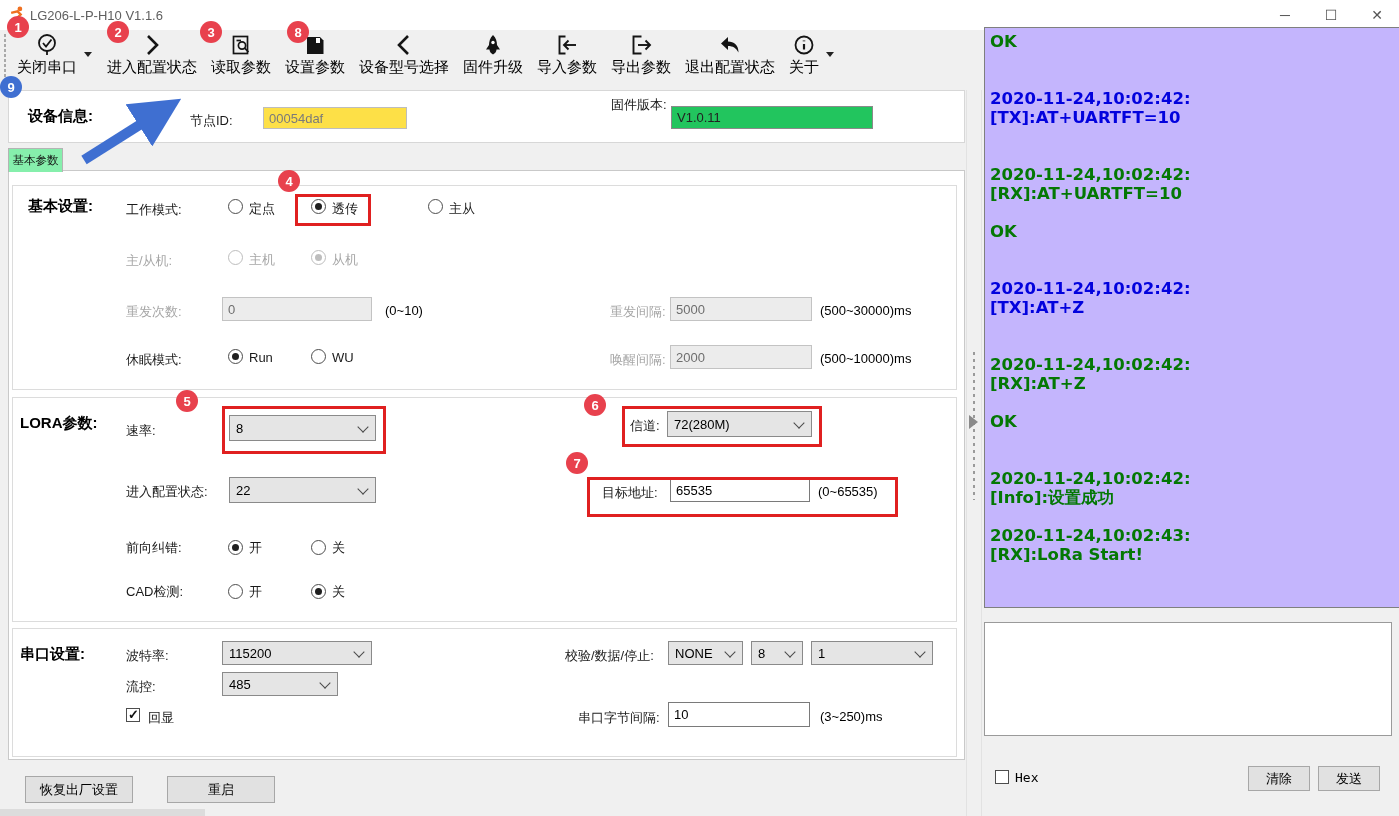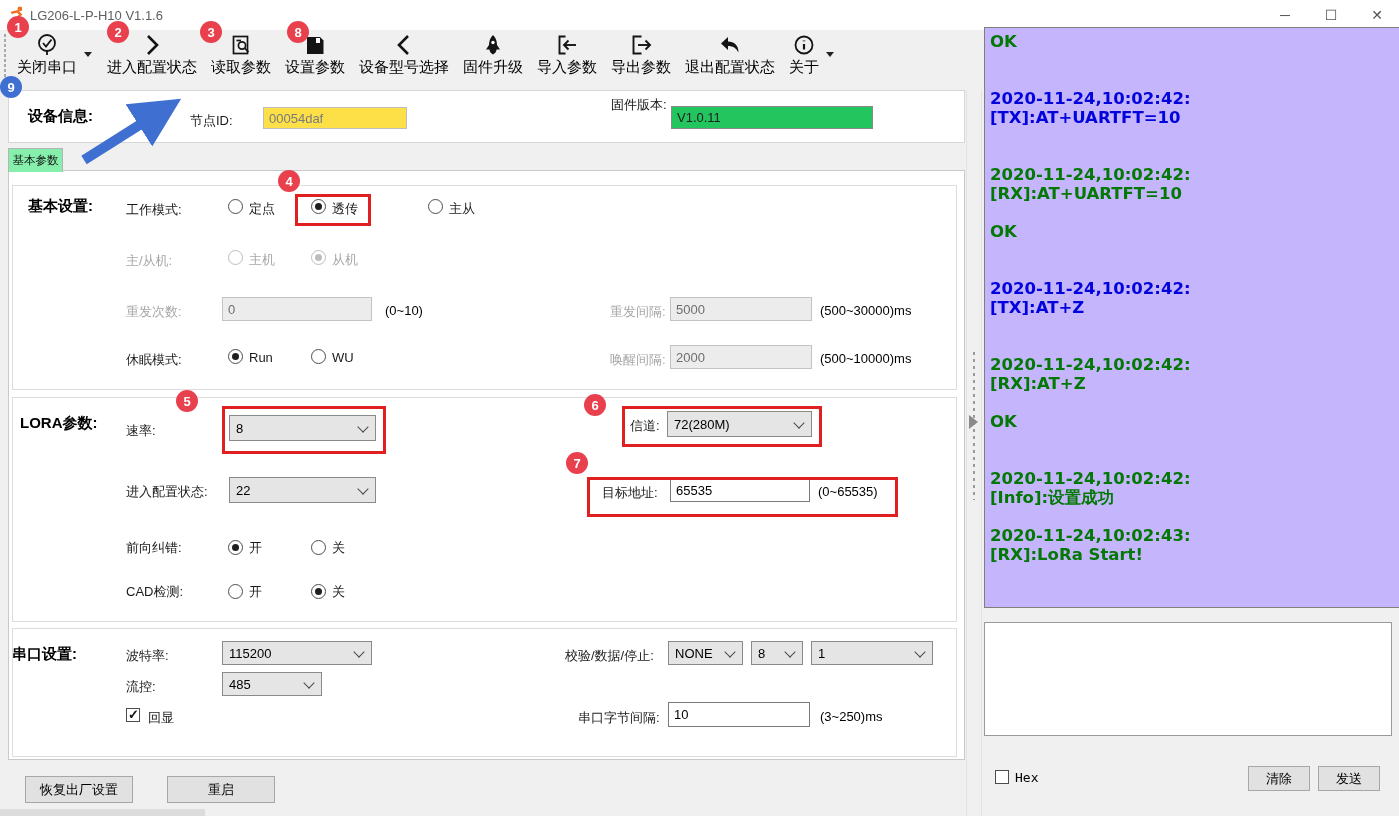"串口设置:" span.abs { left: 12px -> 20px }
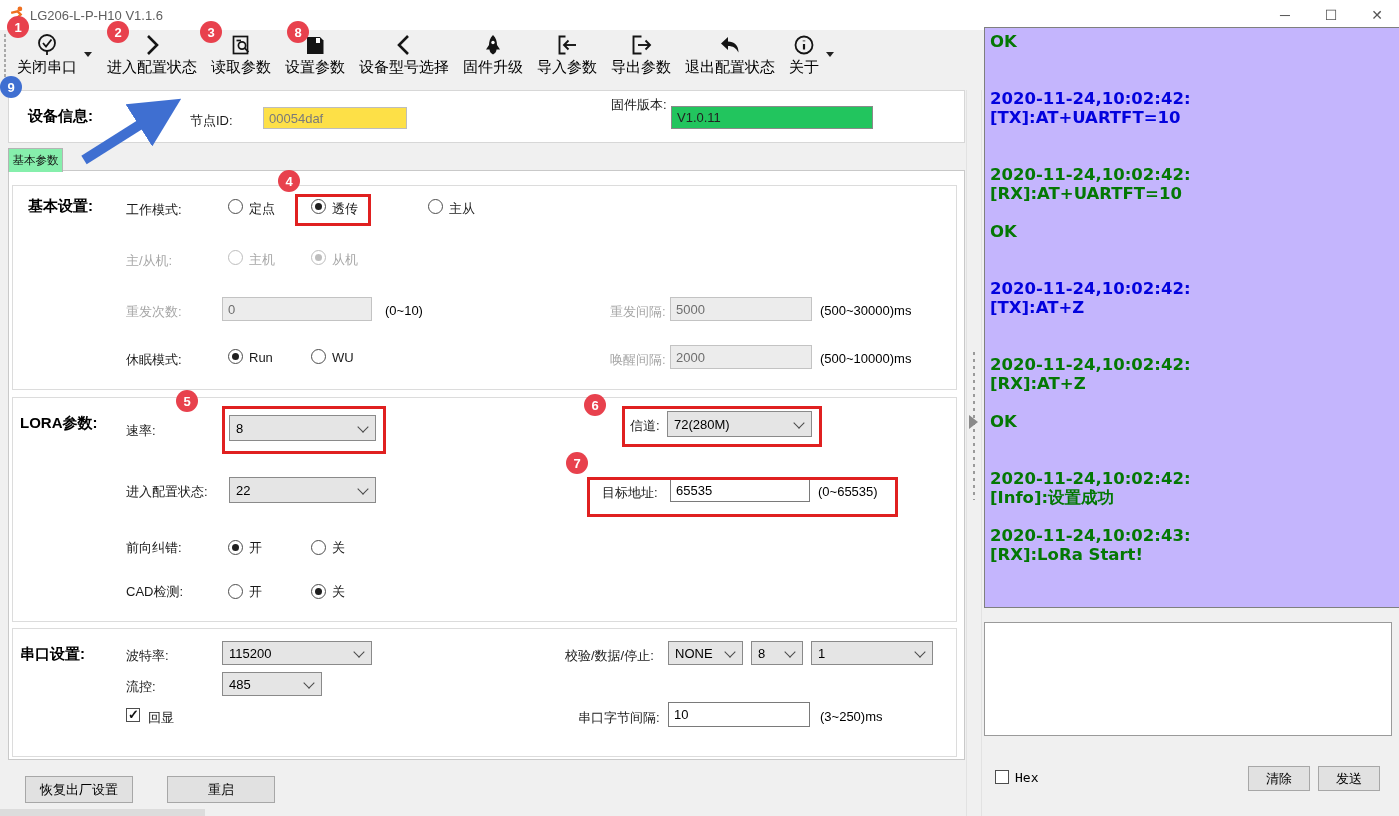"485" div.dd { width: 100px -> 116px }
